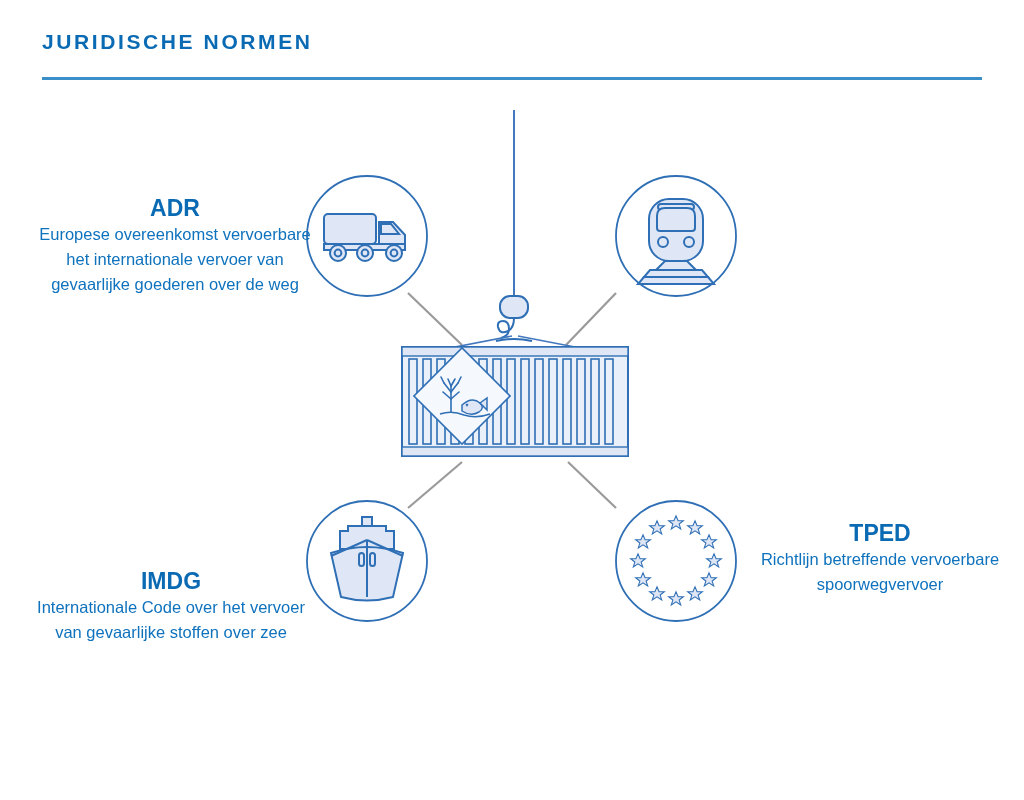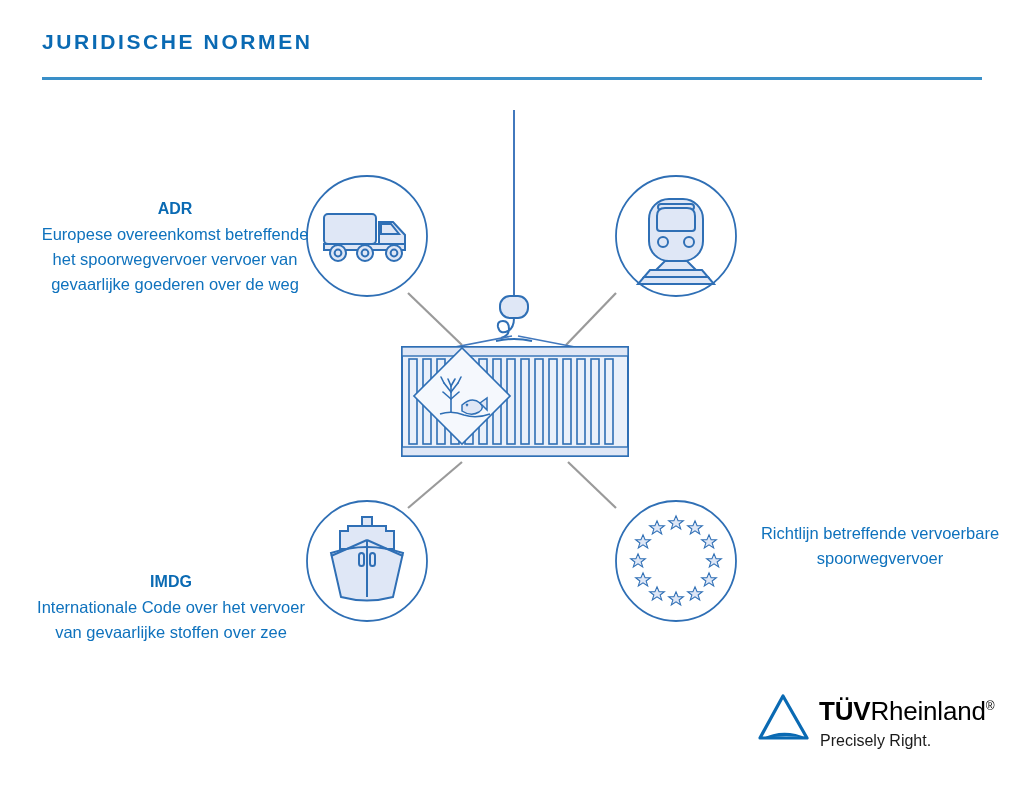"ADR" .node-code { font-size: 16px -> 23px }
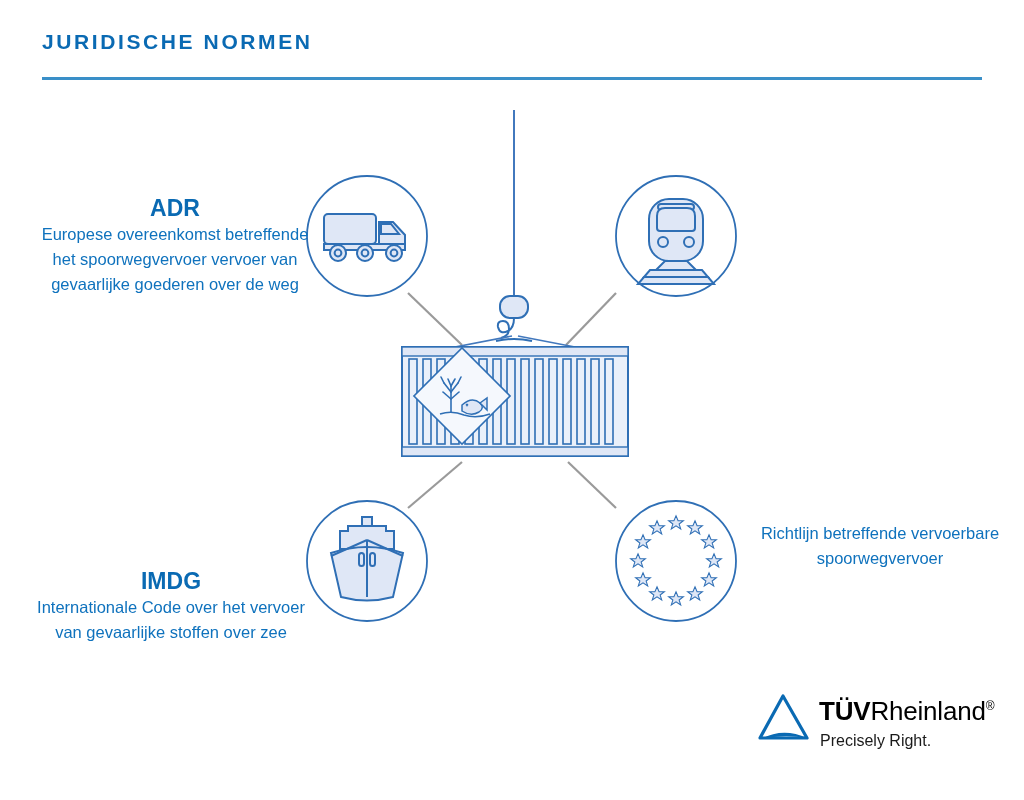"Europese overeenkomst betreffende het" span.node-desc { text: betreffende het spoorwegvervoer -> vervoerbare het internationale }
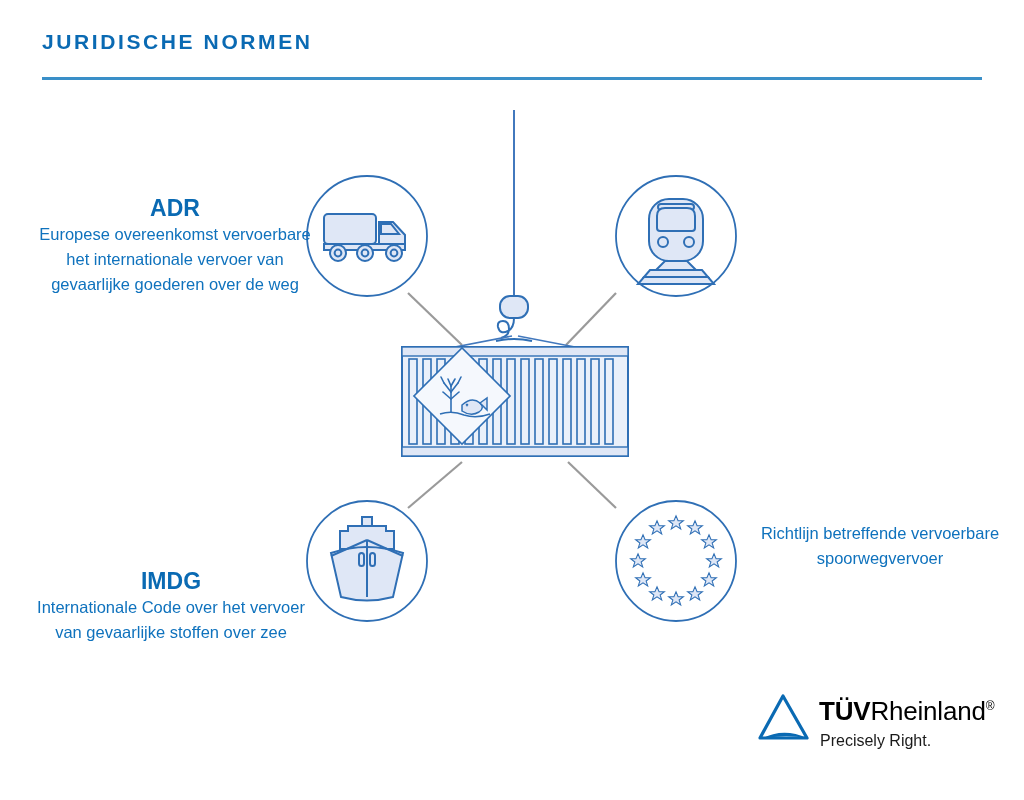"TPED" span.node-code { html: none -> <span>TPED</span> }
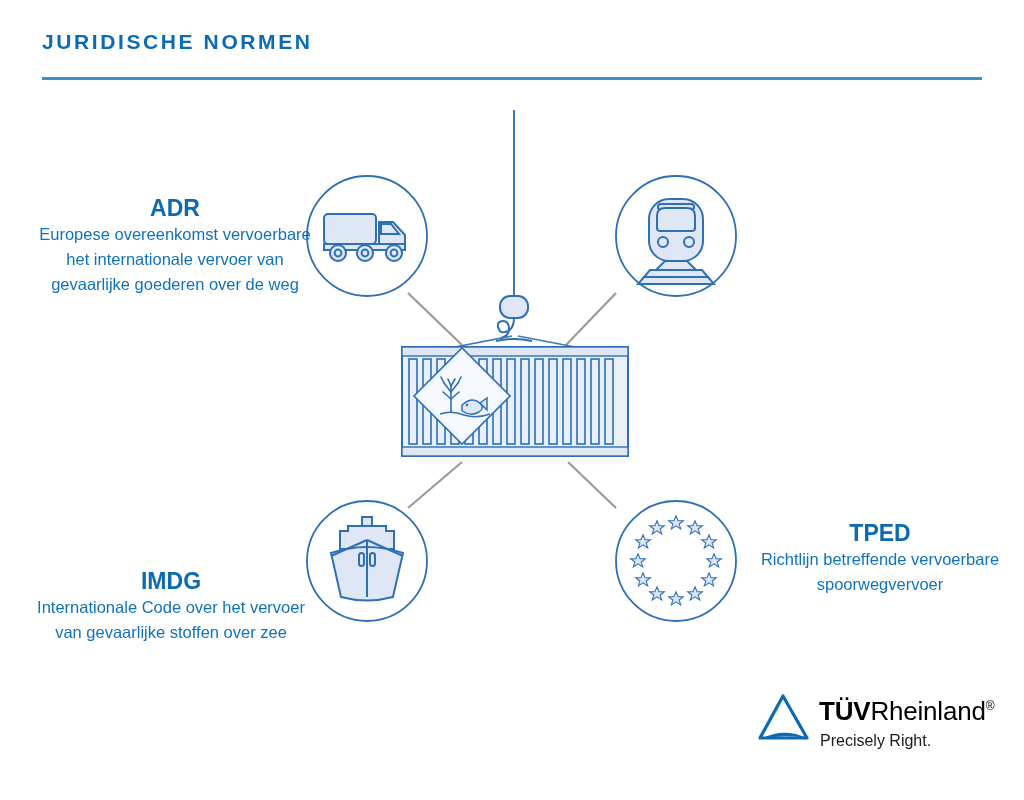"TÜVRheinland®" div.logo { html: <div> <svg> <path></path> <path></path> <path></path> </svg> <div> <span>TÜV</span><span>Rheinland</span><span>®</span> </div> <div>Precisely Right.</div> </div> -> none }
